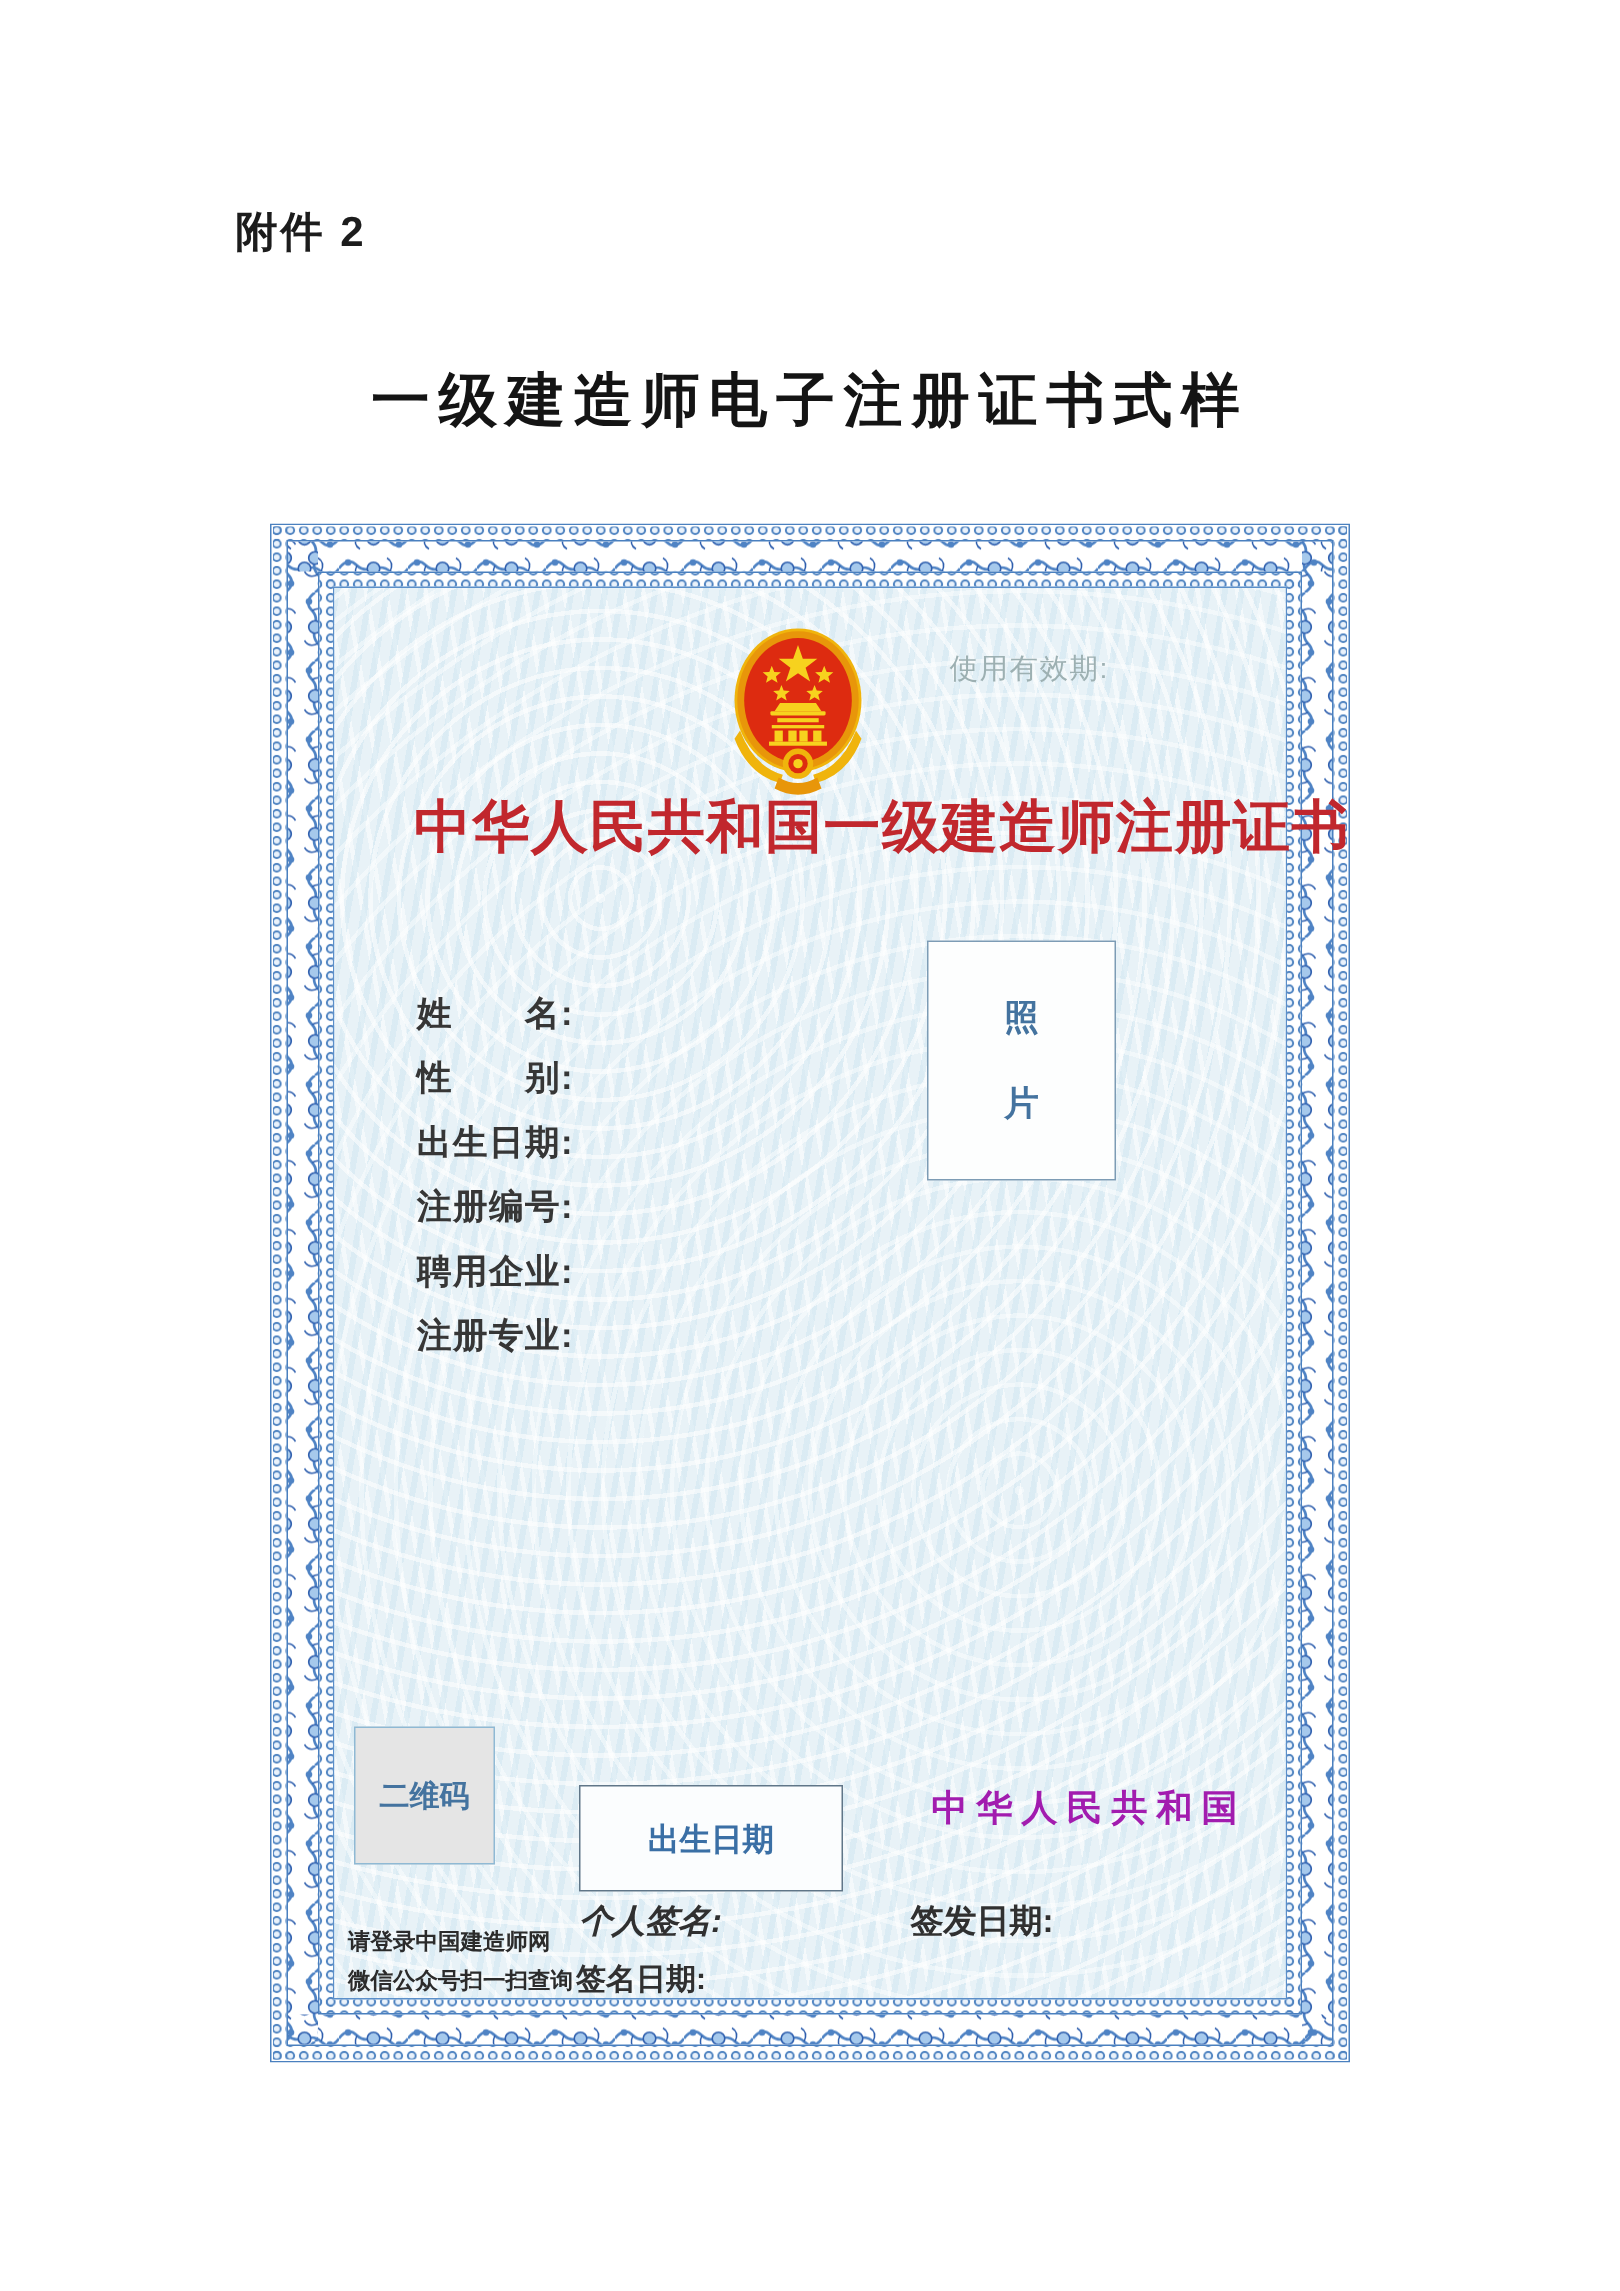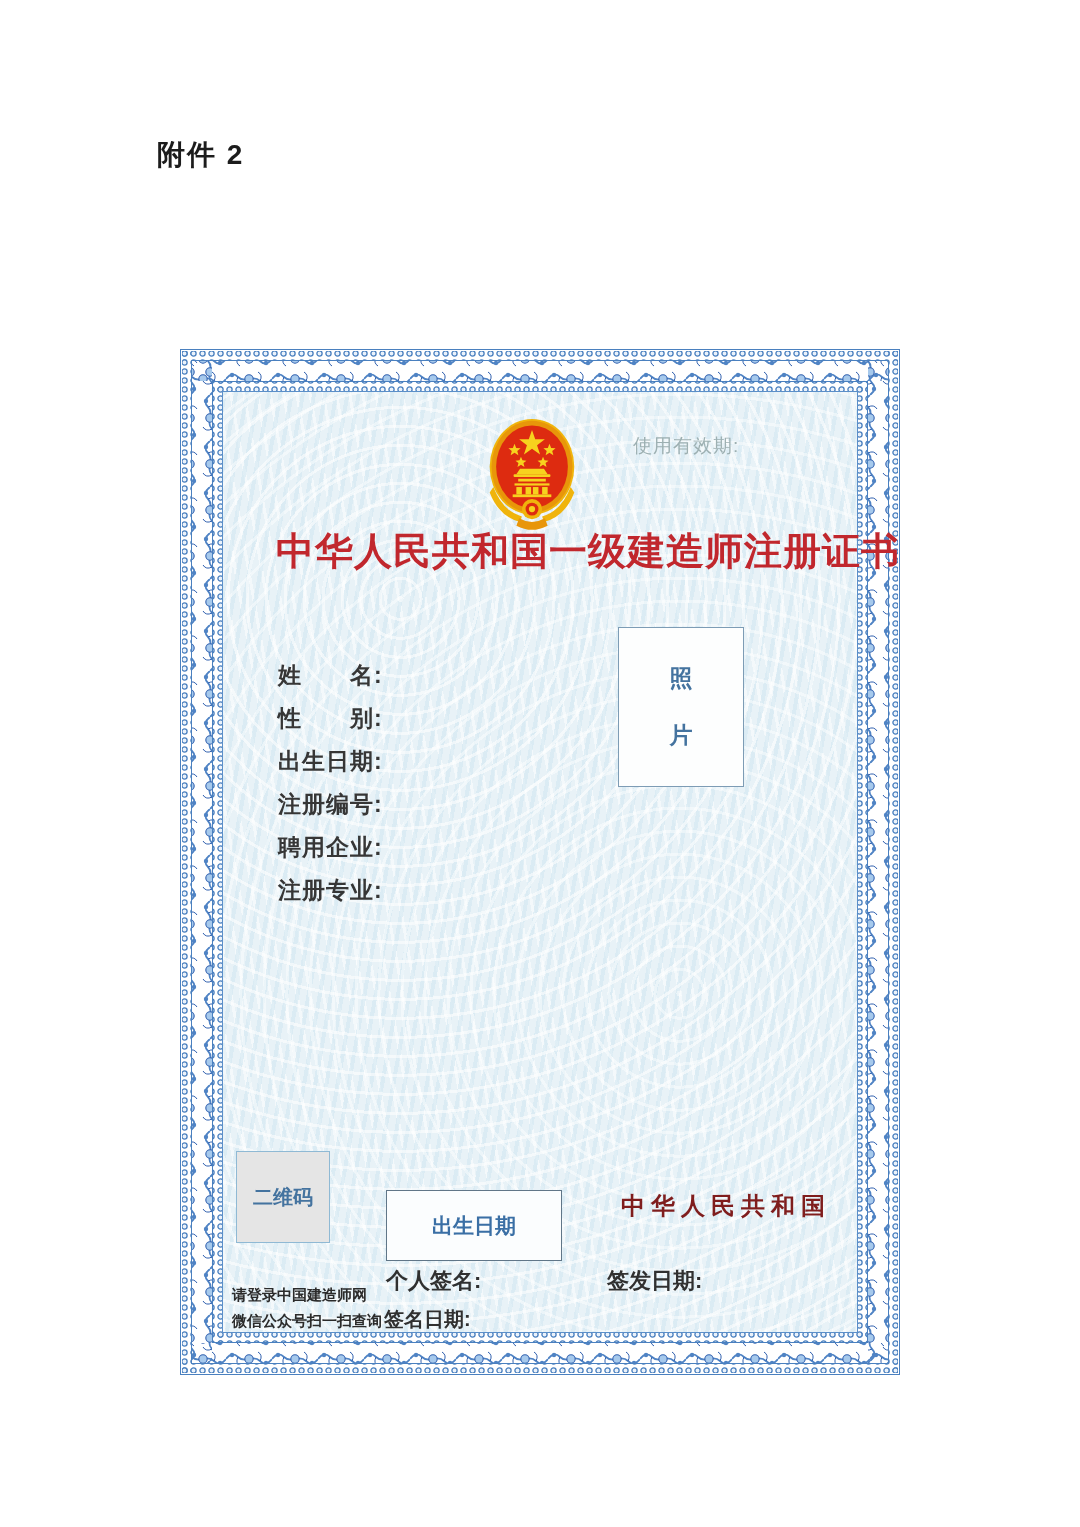"一级建造师电子注册证书式样" div.doc-title { html: none -> <div>一级建造师电子注册证书式样</div> }
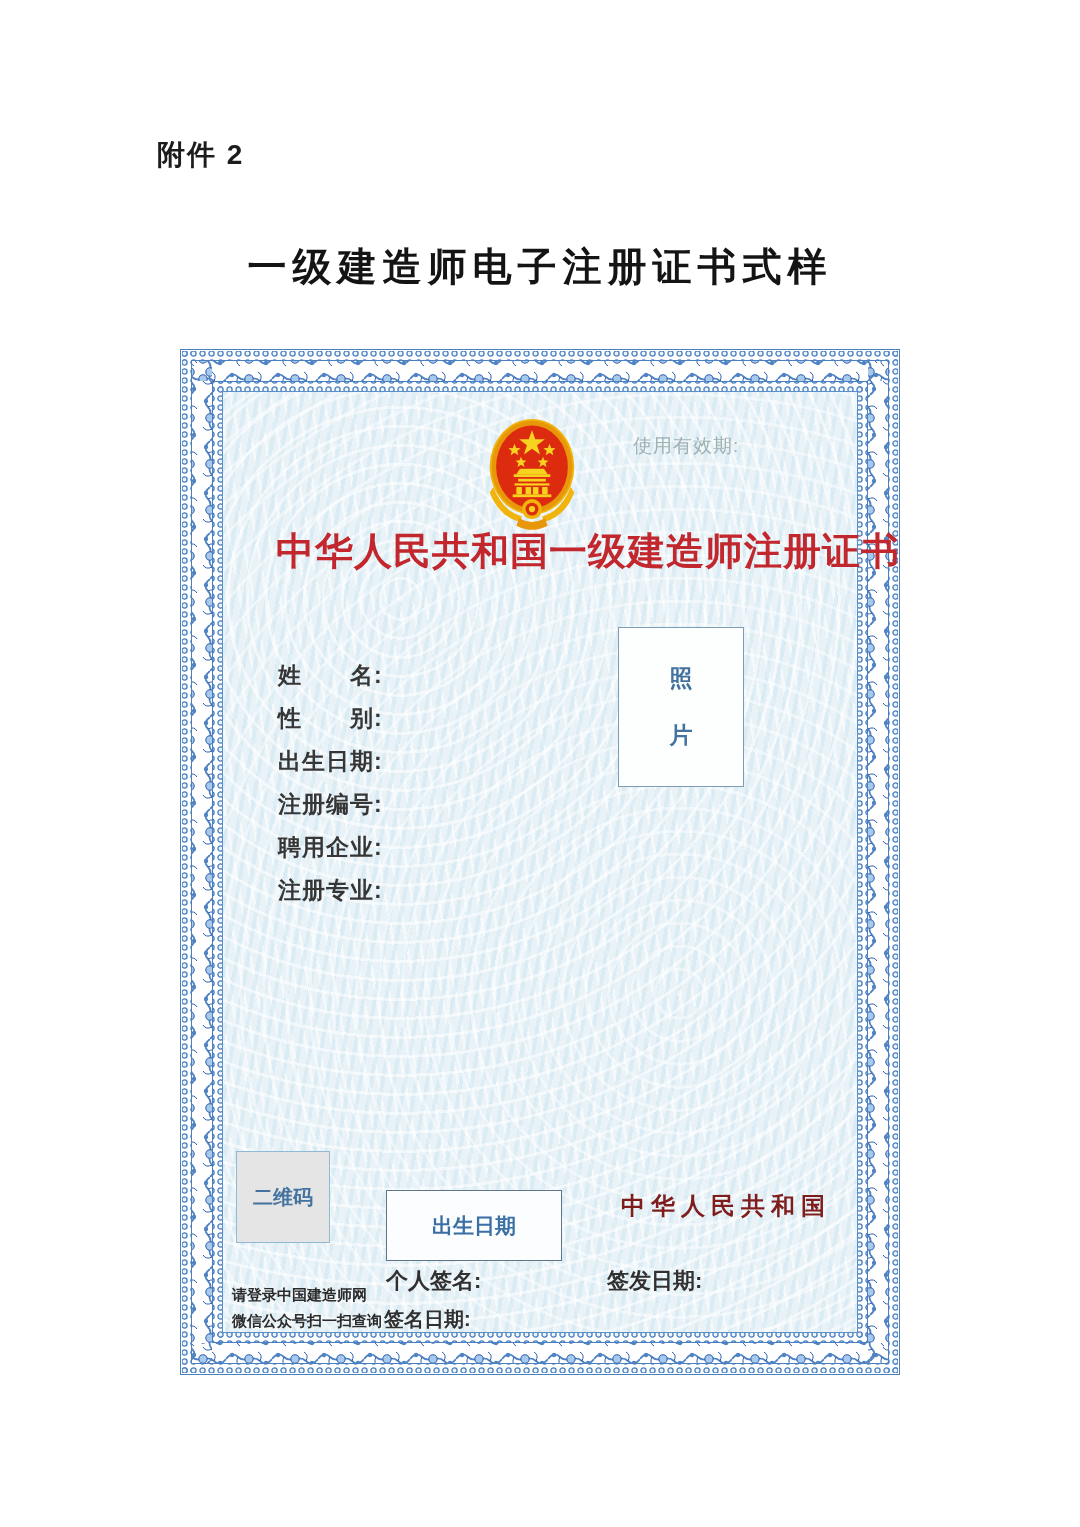"中华人民共和国" .issuer { color: #7f1d1d -> #a21caf }
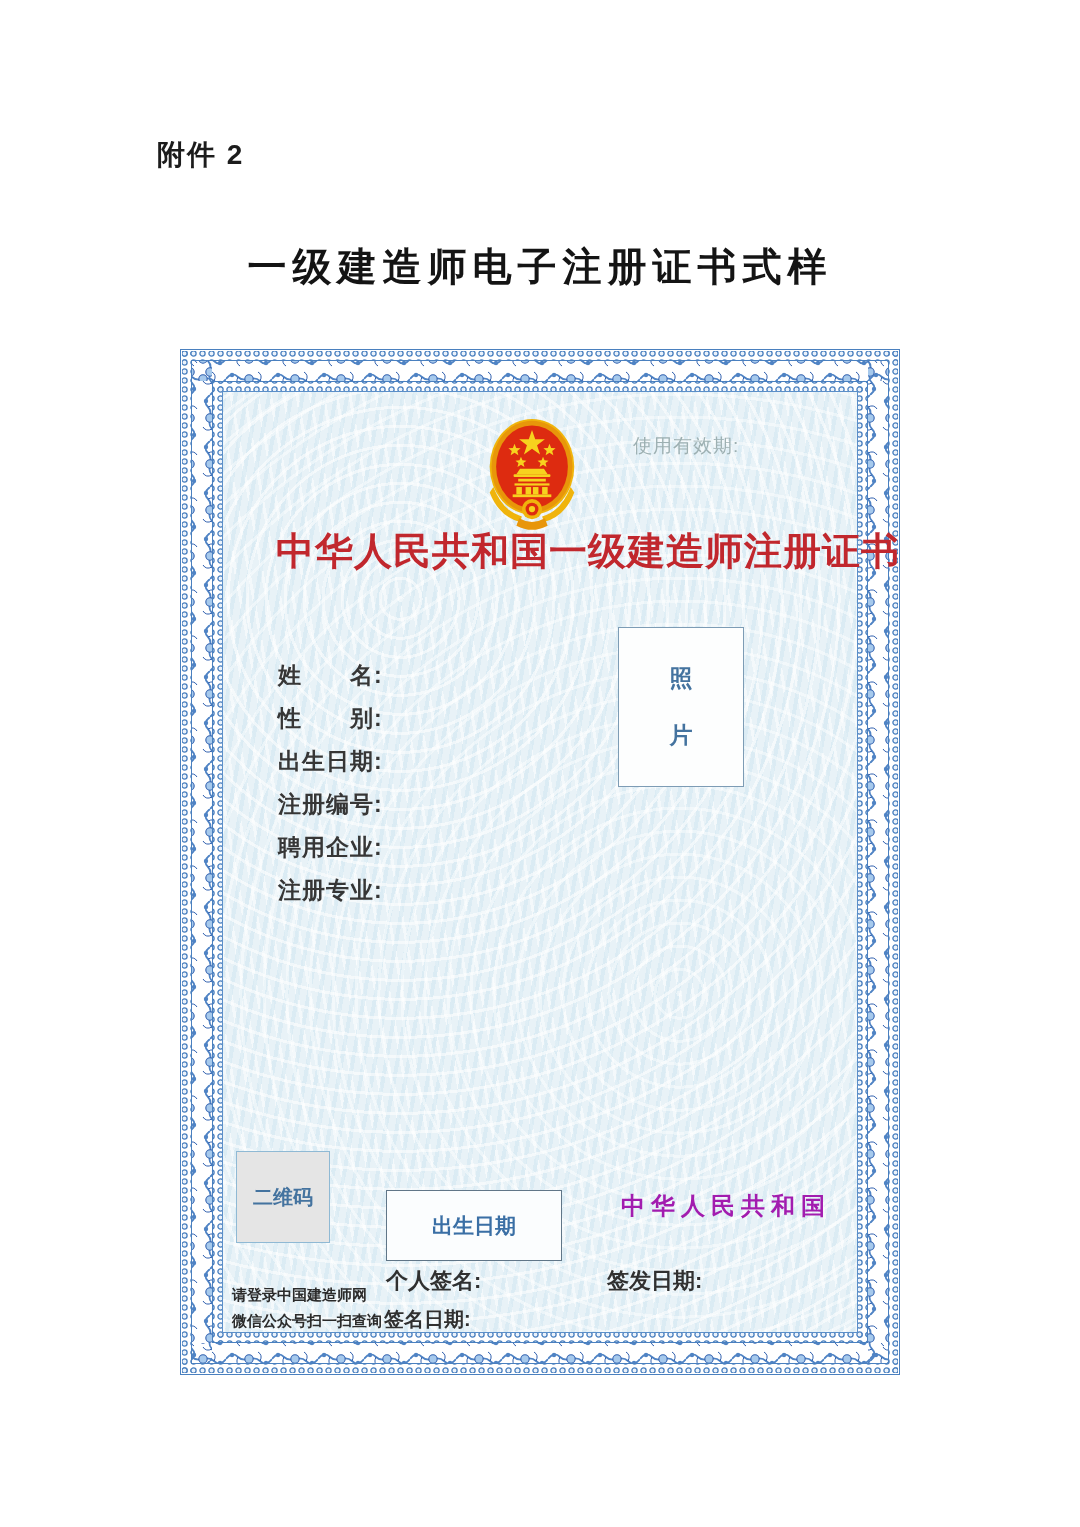"个人签名:" .personal-sign-label { font-style: none -> italic }
